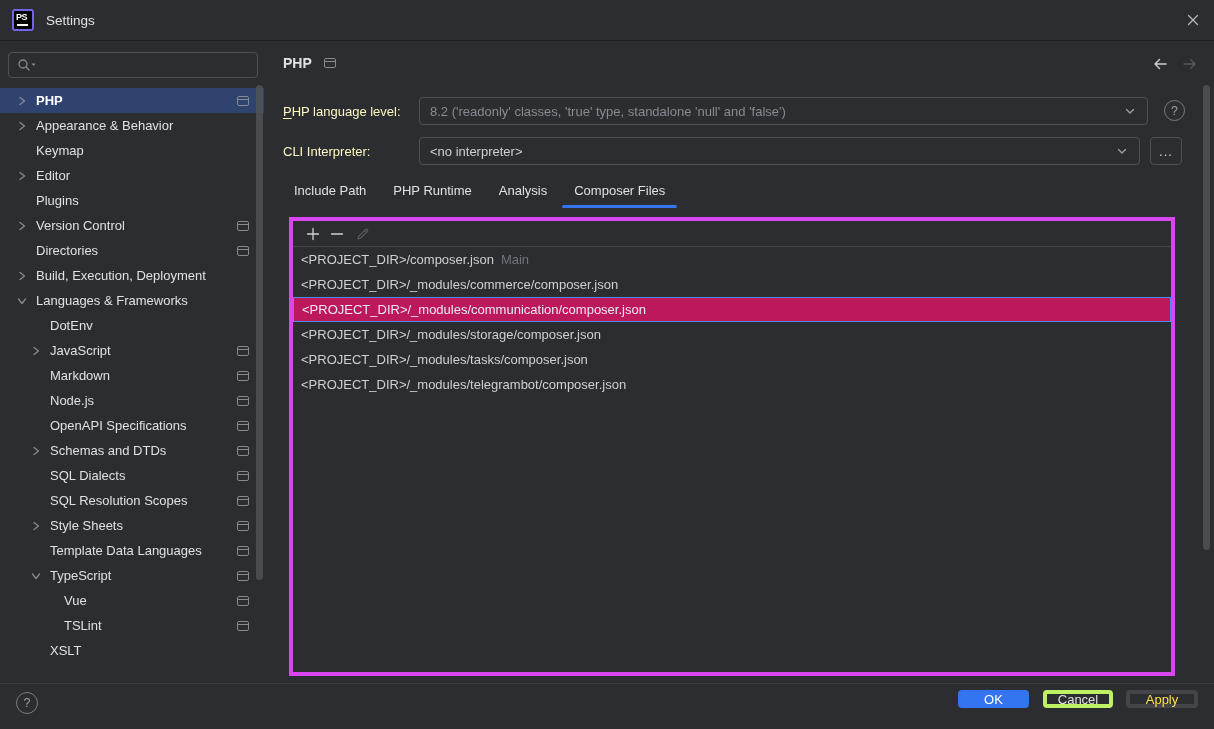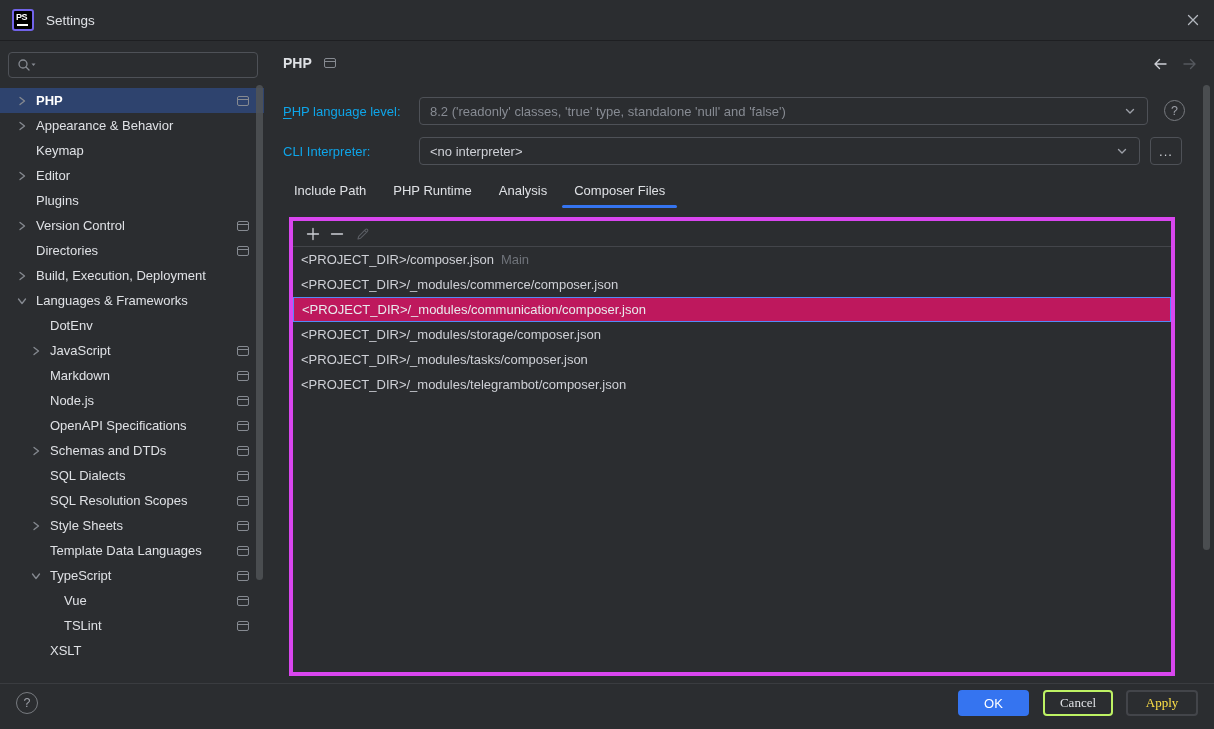"PHP language level:" .form-label { color: #0ea5e9 -> #fef9c3 }
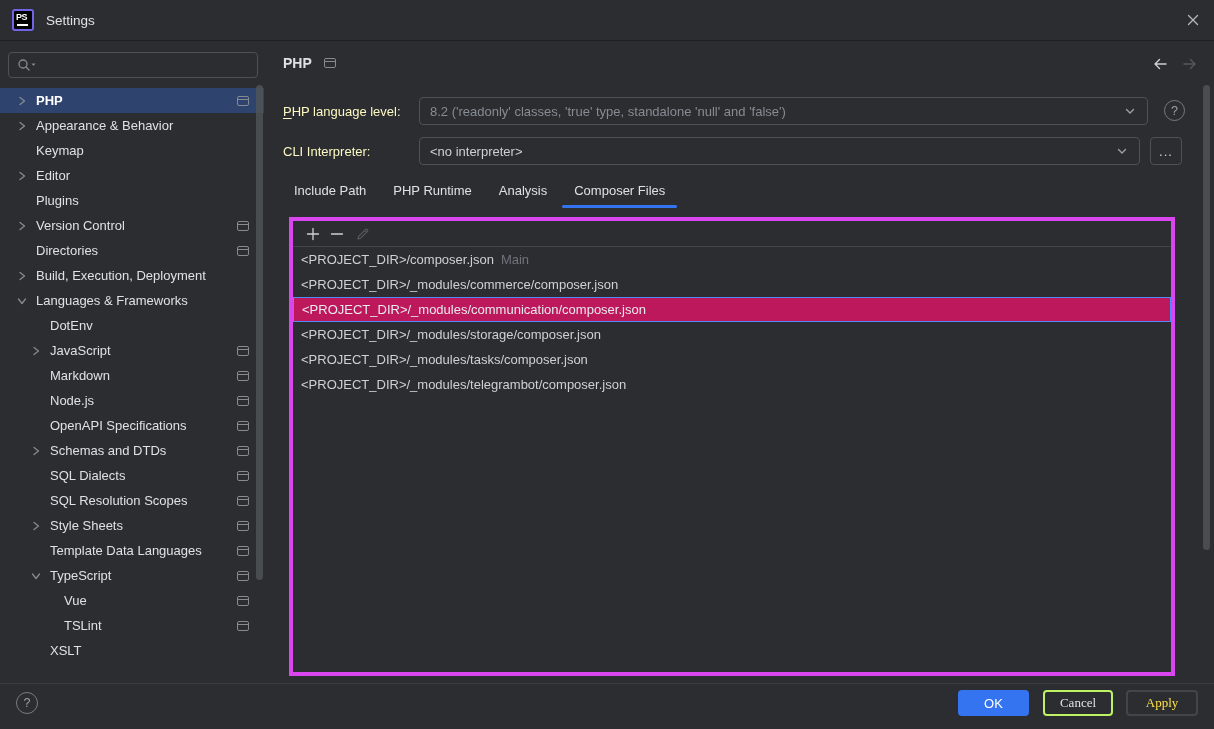"OK" .btn { height: 26px -> 18px }
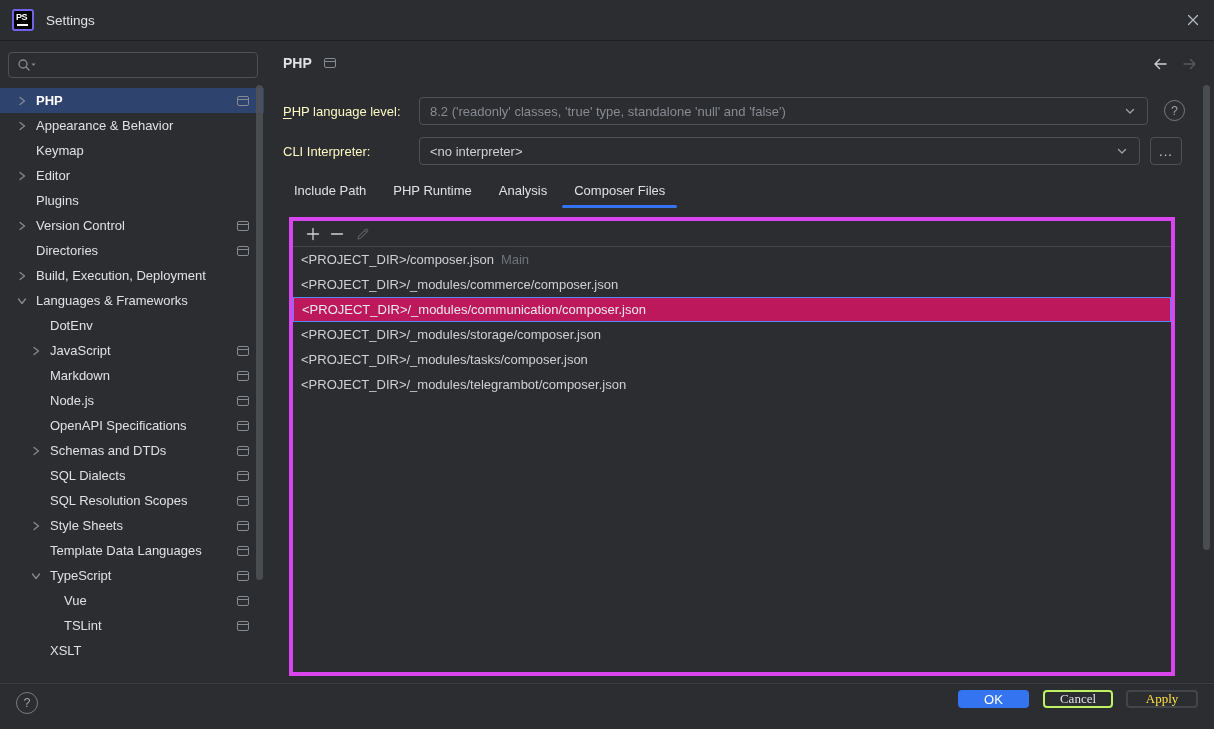"Cancel" .btn-outline { border: 2px solid #bef264 -> 4px solid #bef264; font-family: Liberation Serif, serif -> none }
